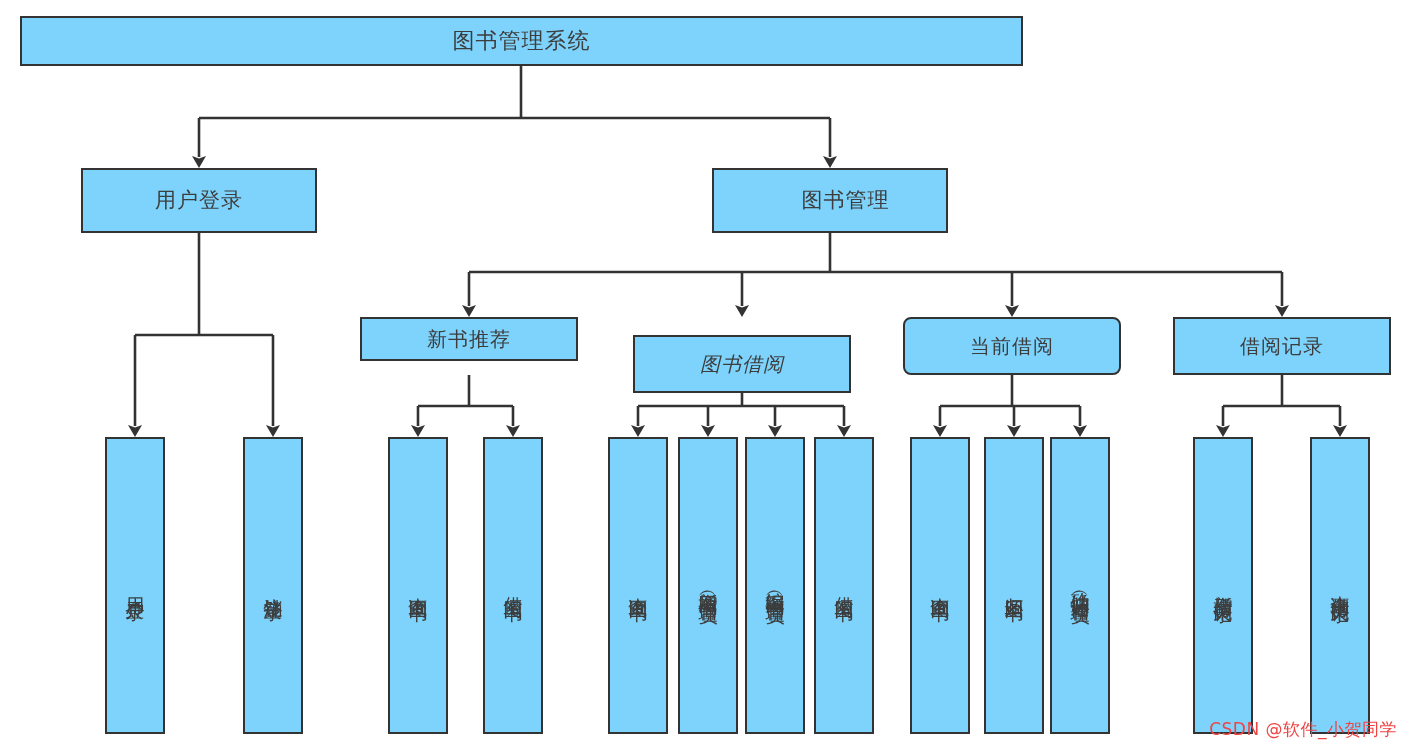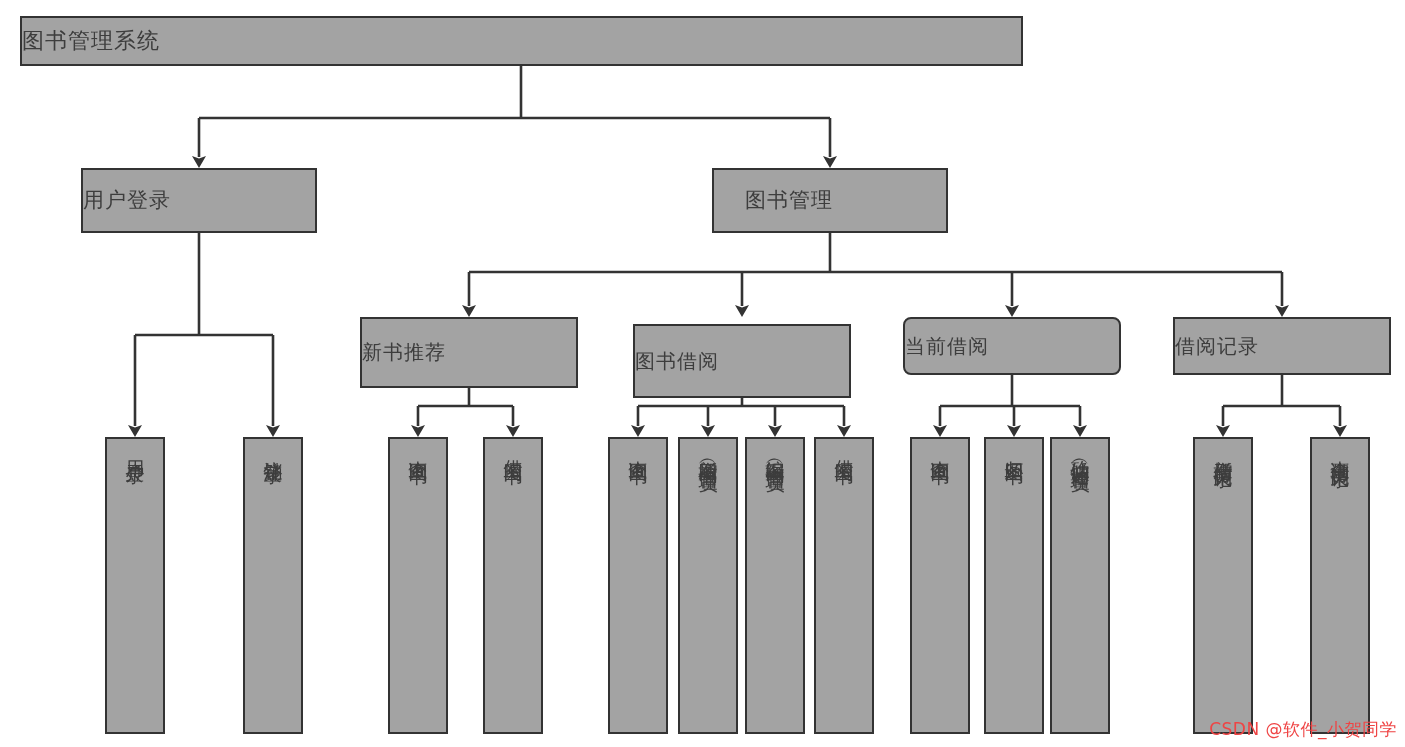"图书管理系统" .node { background: #a3a3a3 -> #7dd3fc; justify-content: flex-start -> center }
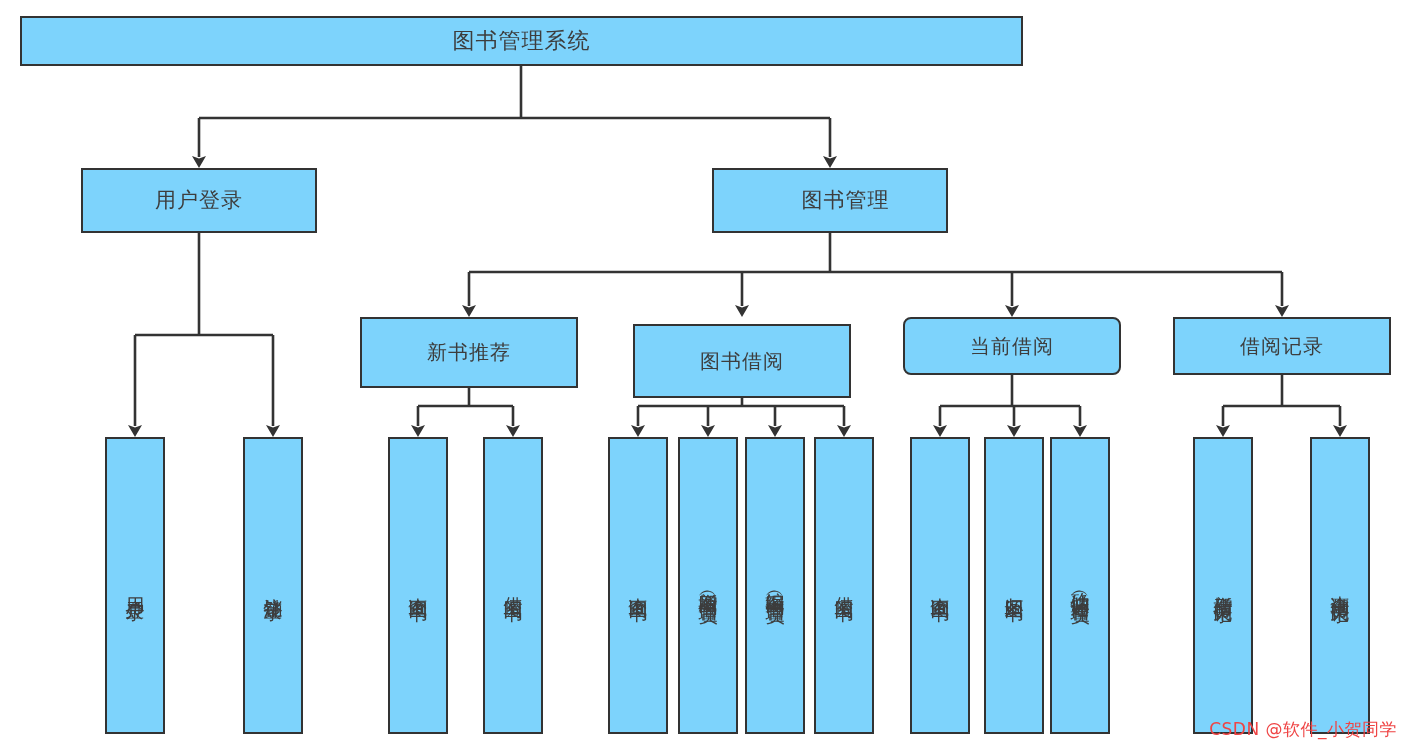"新书推荐" div.node { height: 71px -> 44px }
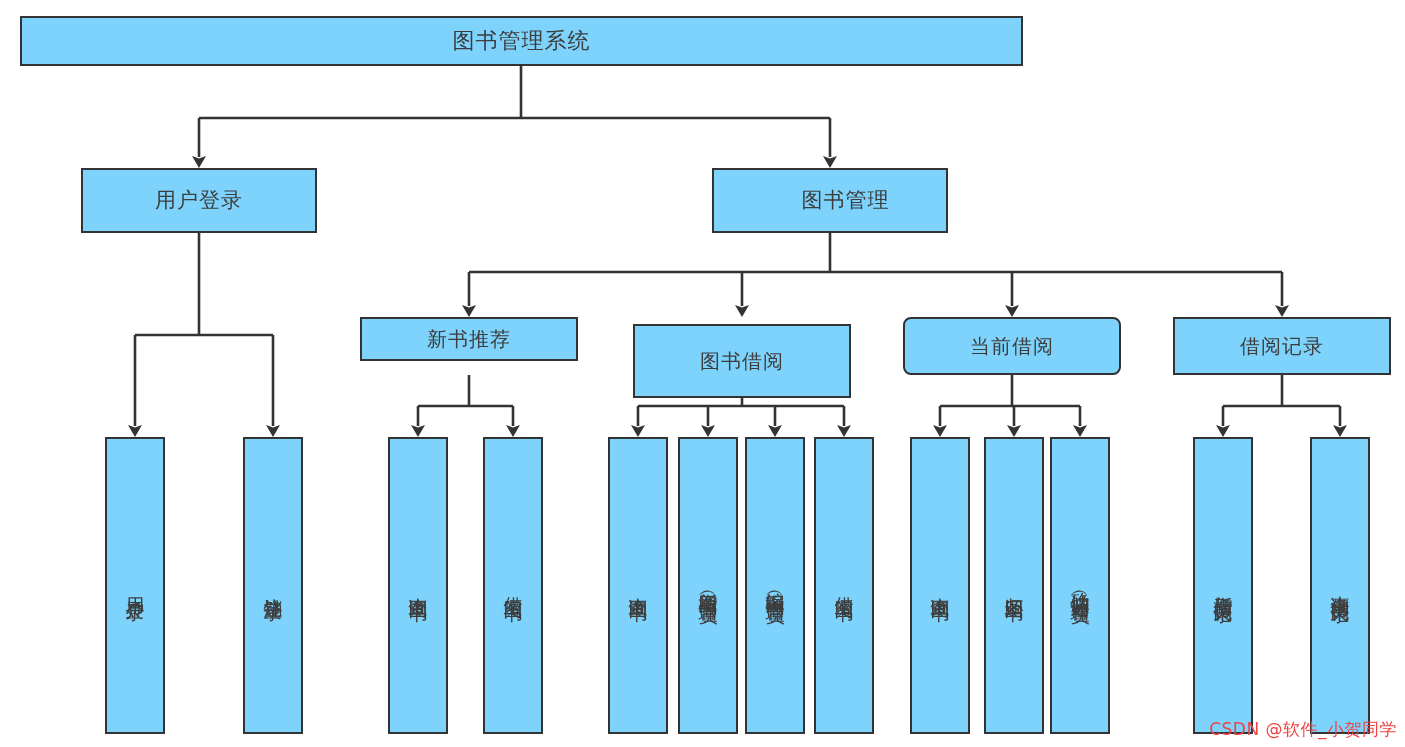"图书借阅" div.node { font-style: none -> italic; height: 74px -> 58px; top: 324px -> 335px }
